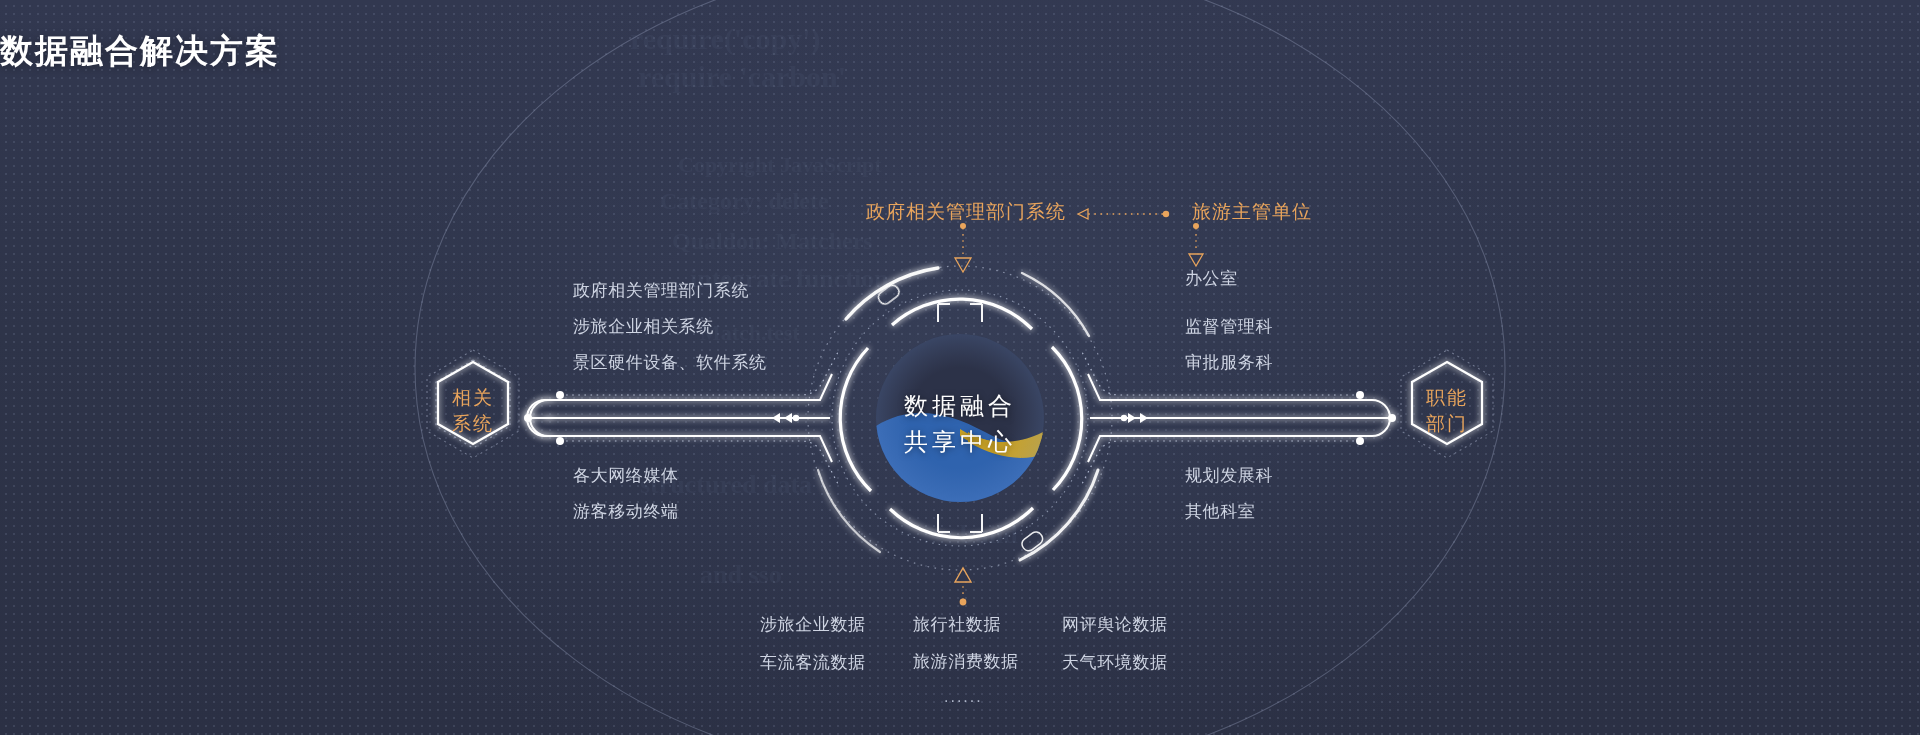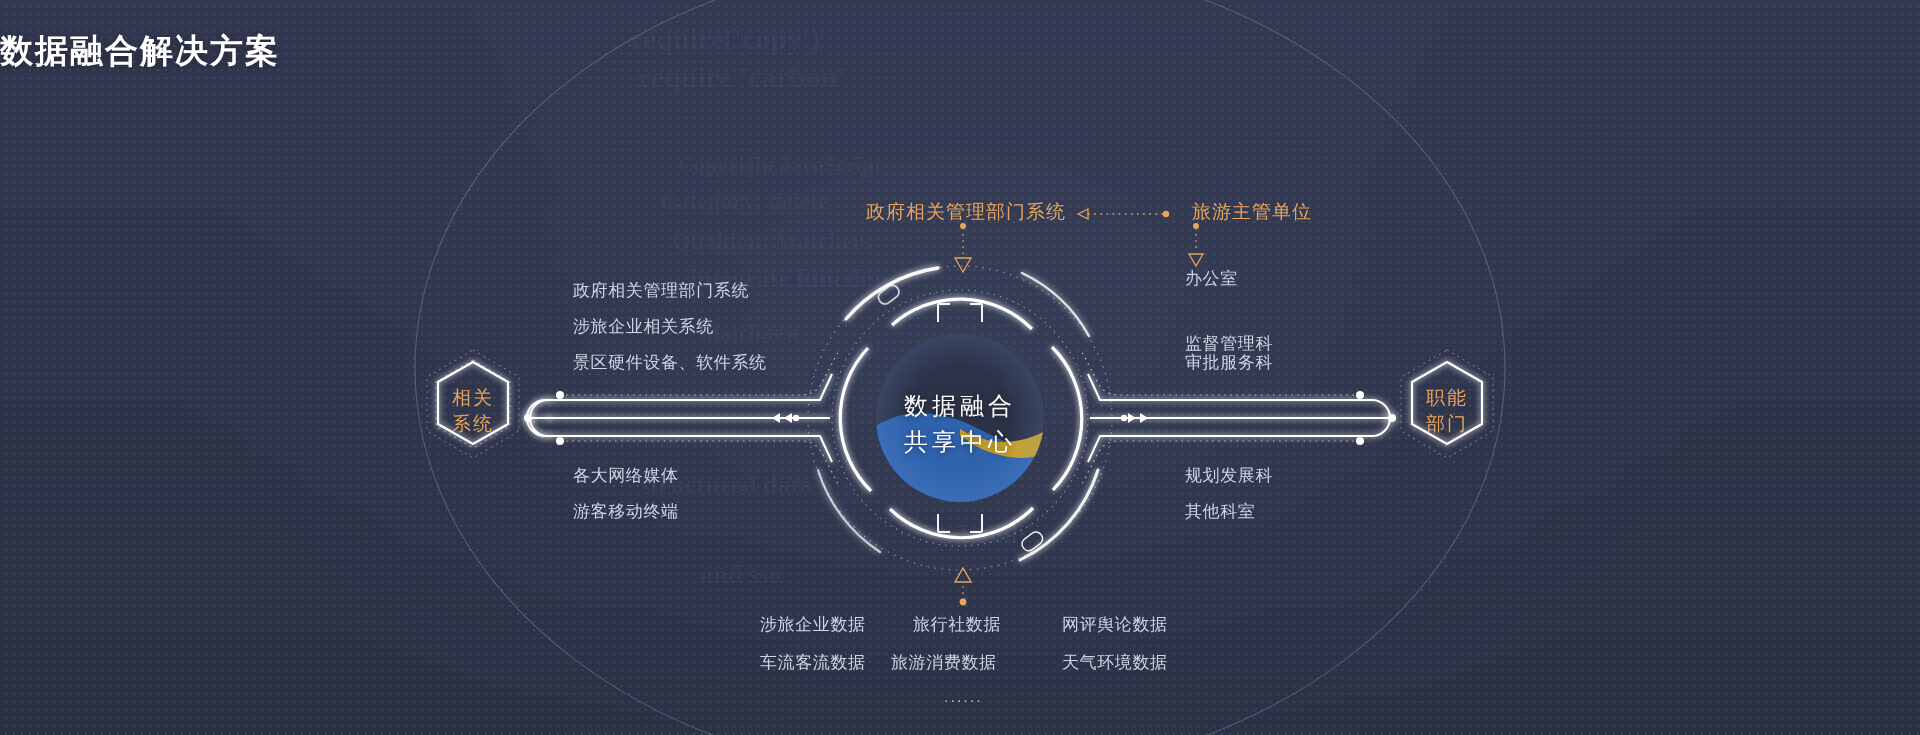"监督管理科" div.lbl { top: 335px -> 318px }
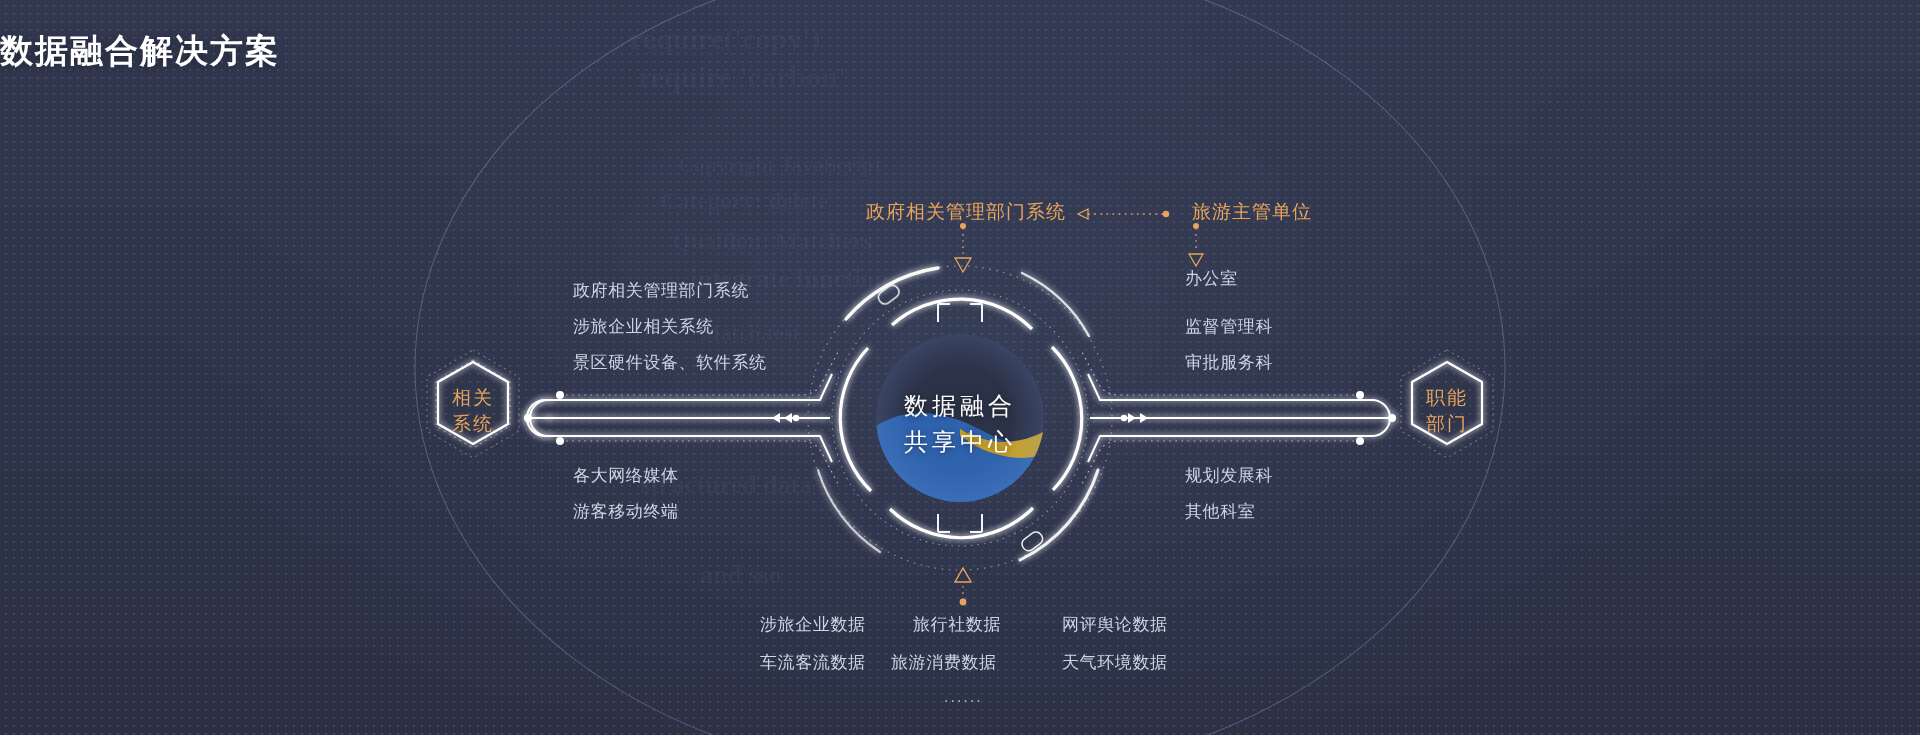"旅游消费数据" div.lbl { font-family: none -> Liberation Mono, monospace; left: 891px -> 913px }
